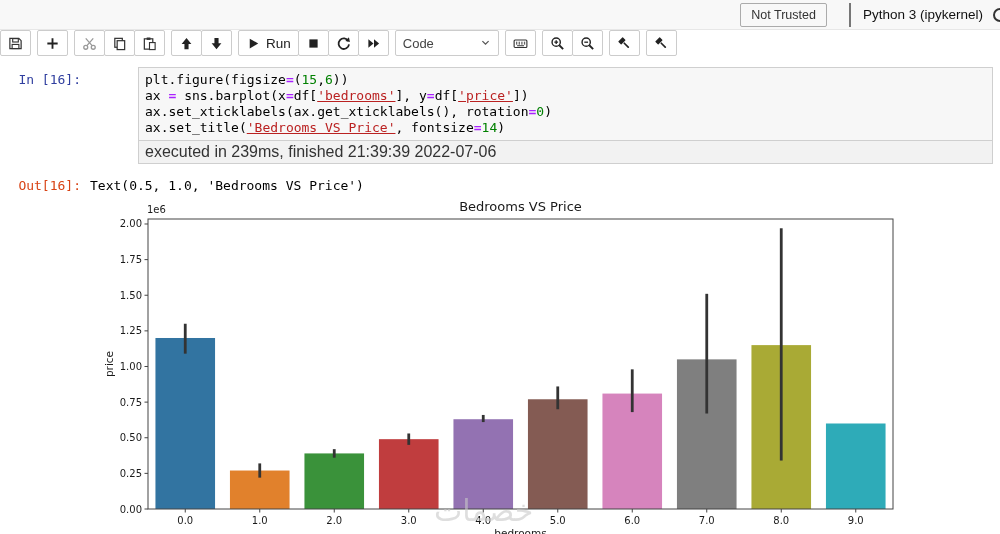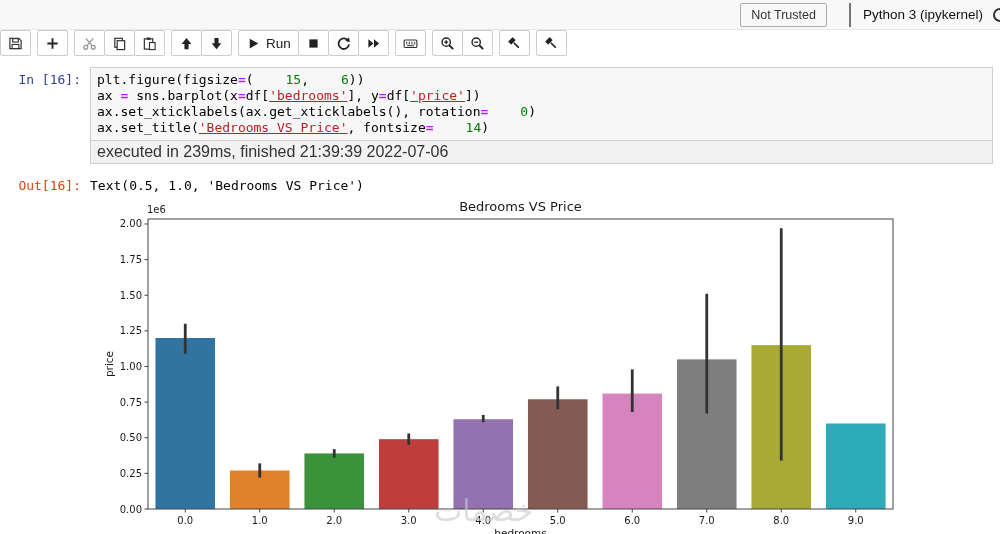"Code" div.cell-type-select { html: none -> <div> <span>Code</span> <span><svg> <path></path> </svg></span> </div> }
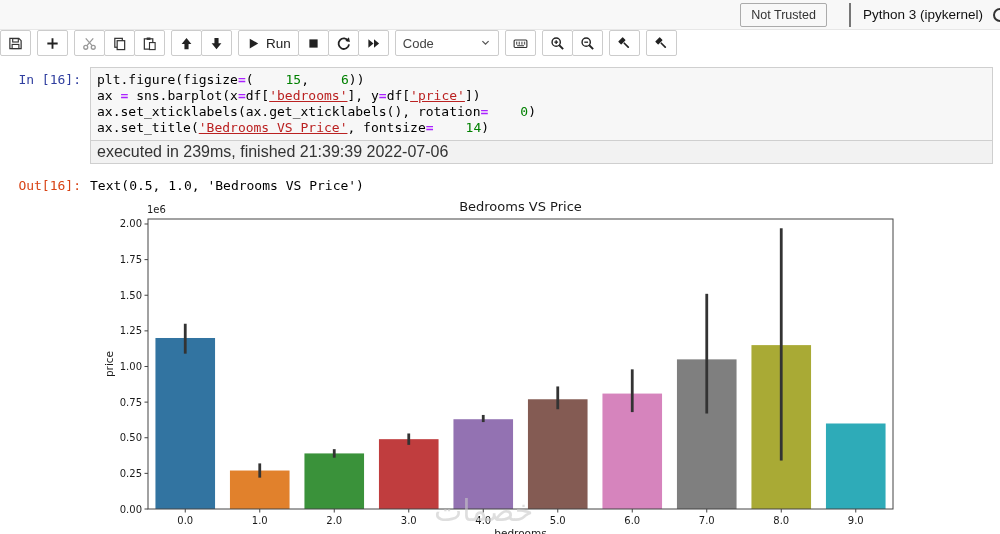"In [16]:" .cell-input { gap: none -> 48px }
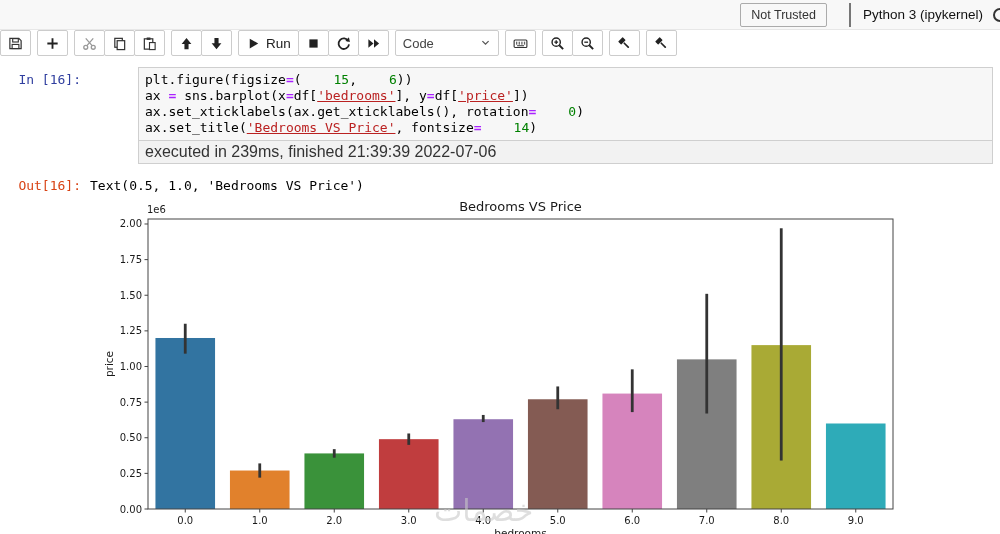"15" .tk-nu { margin-left: 32px -> none }
